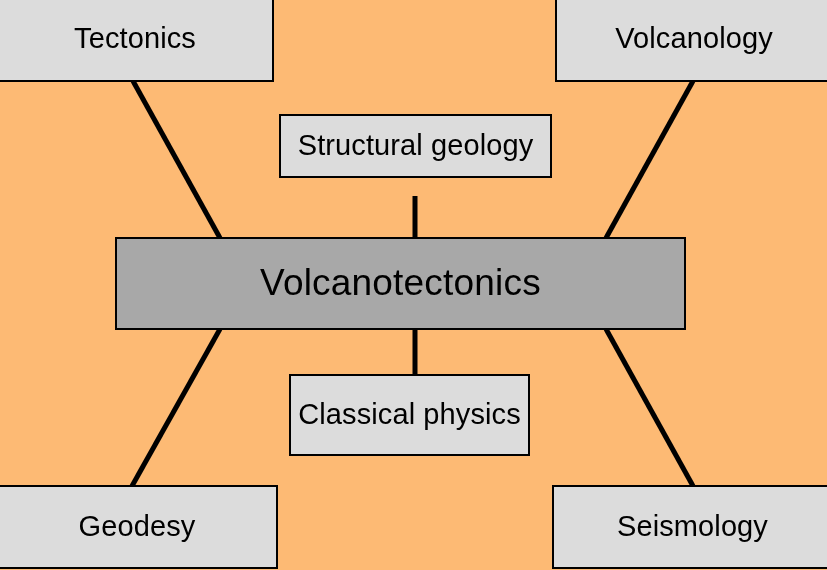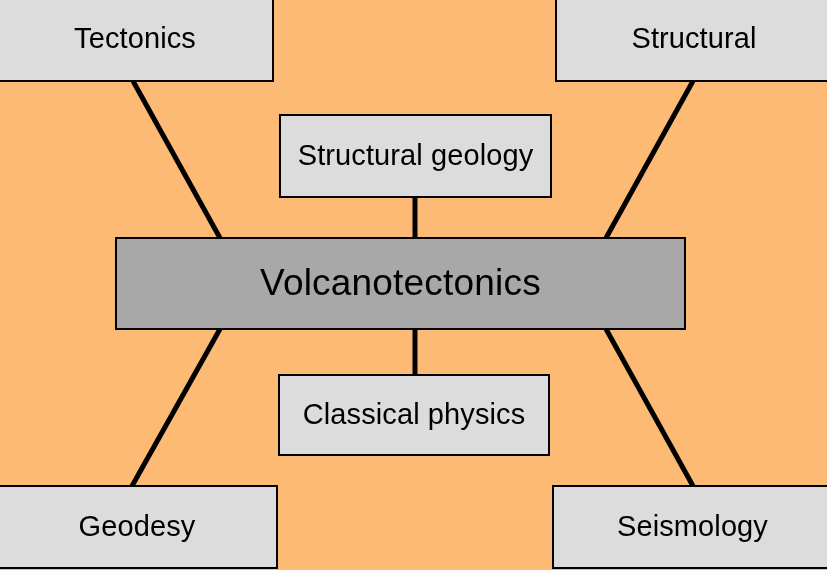"Structural" span.node-label { text: Structural -> Volcanology }
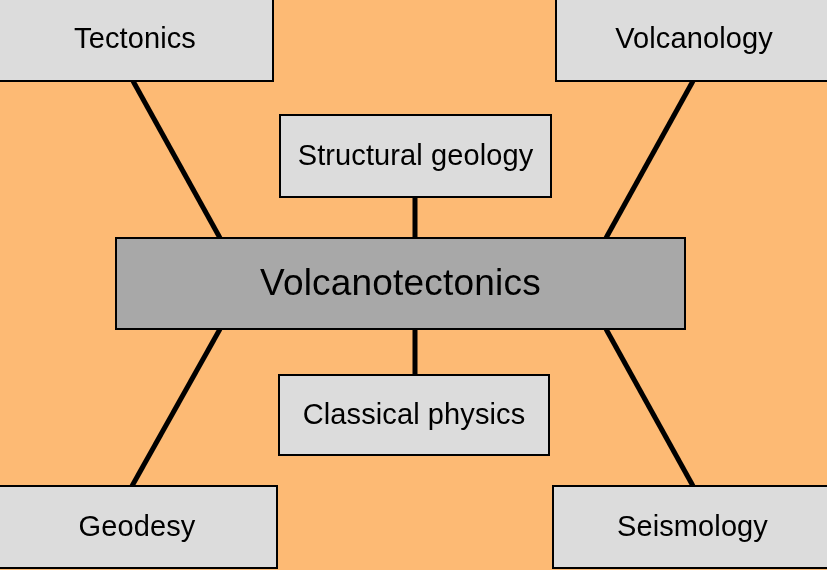"Structural geology" #node-structural-geology { height: 84px -> 64px }
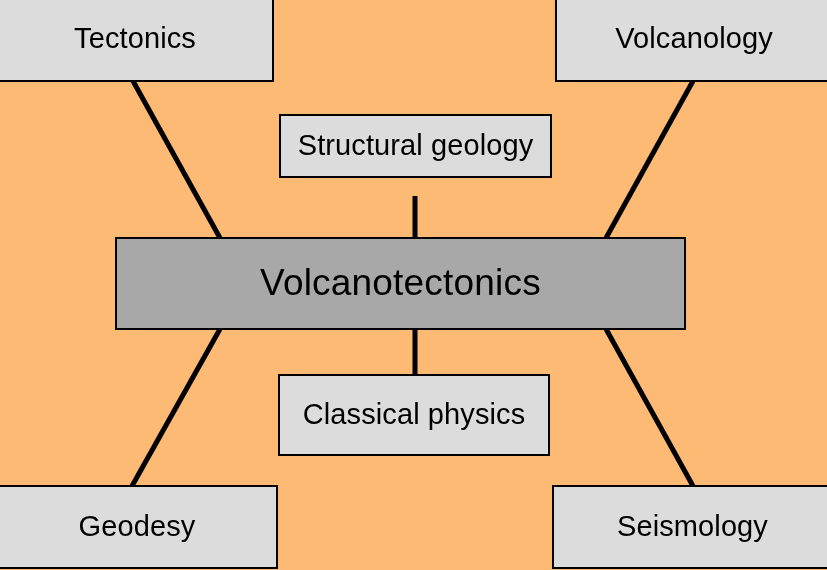"Classical physics" #node-classical-physics { left: 278px -> 289px; width: 272px -> 241px }
